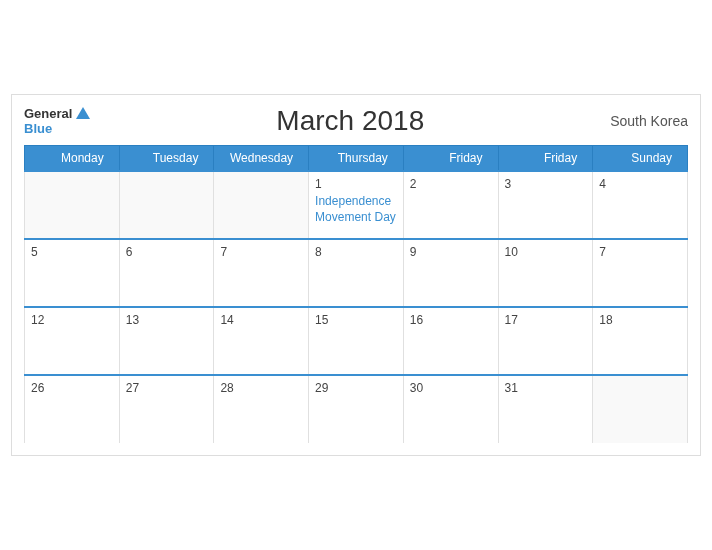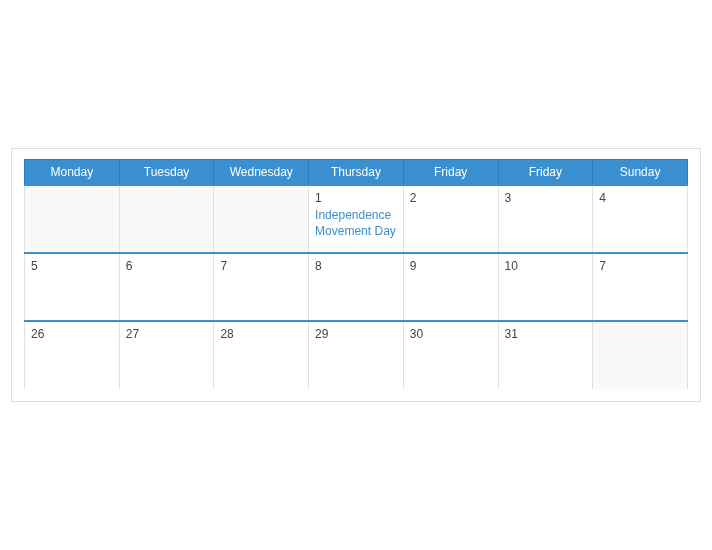"General" div.header { html: none -> <div> <div> <div> <span>General</span> <div></div> </div> <span>Blue</span> </div> <div>March 2018</div> <div>South Korea</div> </div> }
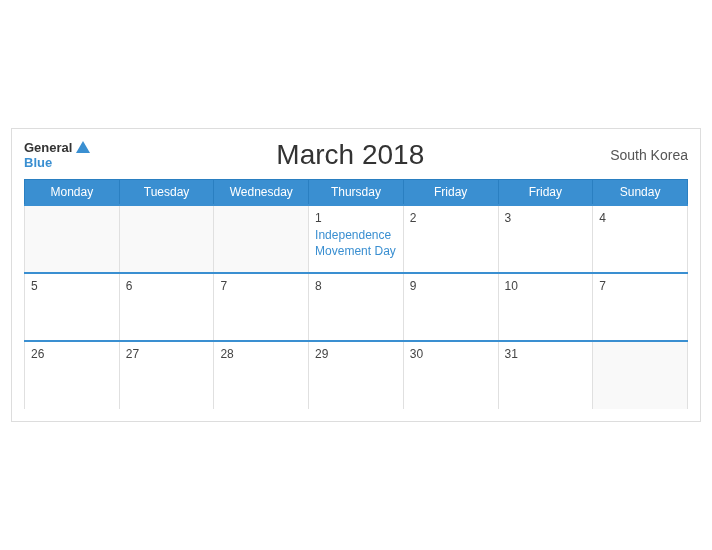"Monday" .calendar-table thead tr th { padding: 5px 6px -> 5px 15px; text-align: center -> right }
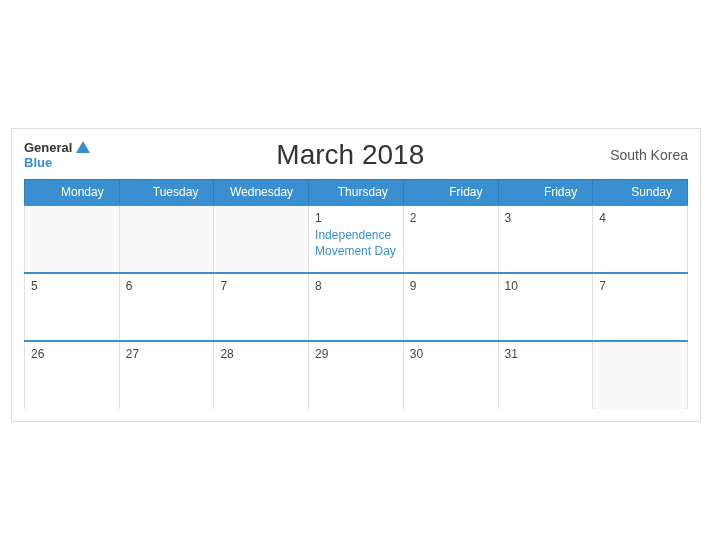"12" tr { html: none -> <tr> <td> <span>12</span> </td> <td> <span>13</span> </td> <td> <span>14</span> </td> <td> <span>15</span> </td> <td> <span>16</span> </td> <td> <span>17</span> </td> <td> <span>18</span> </td> </tr> }
